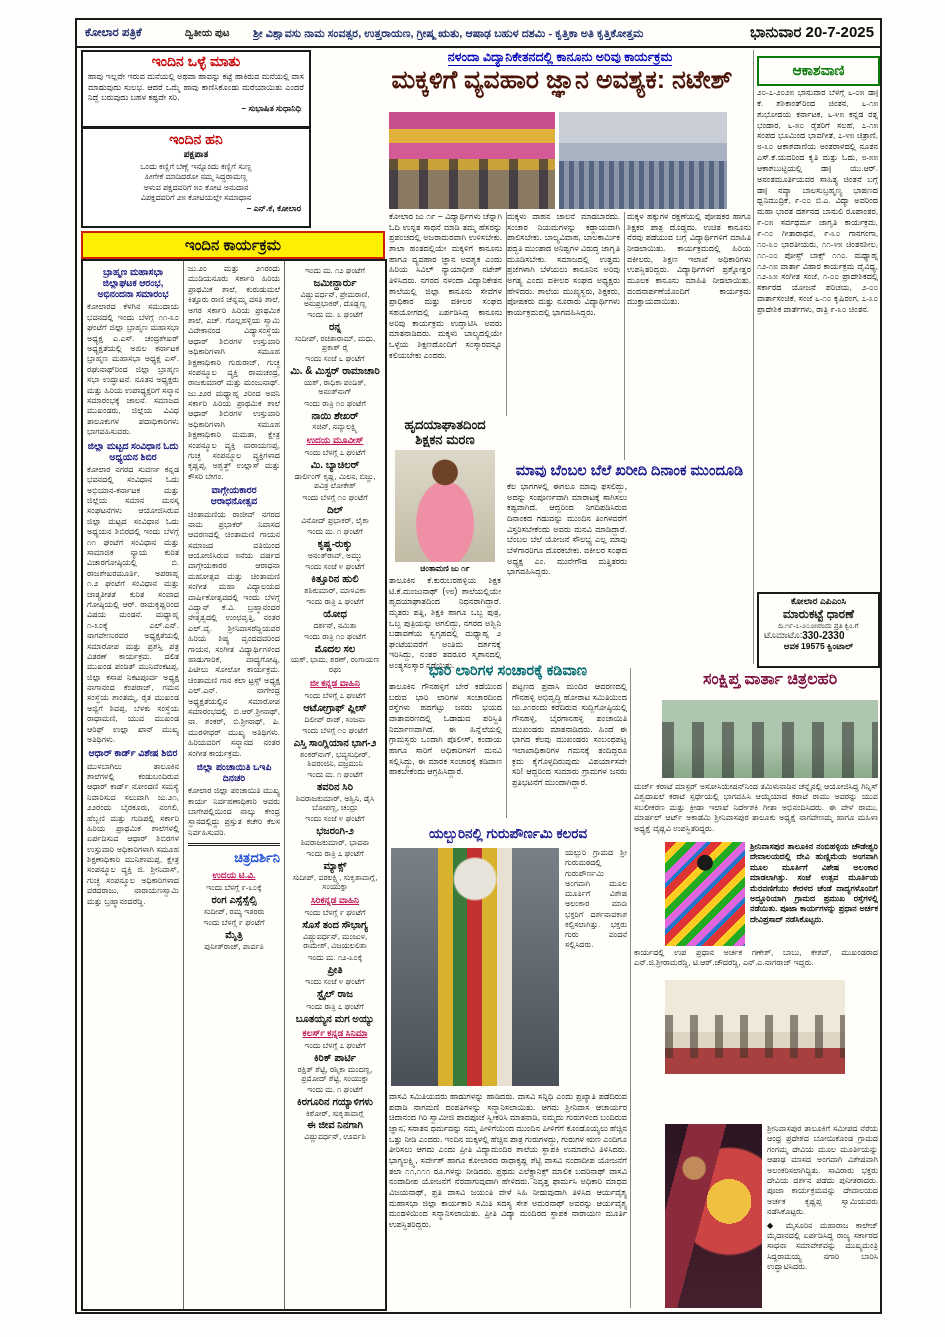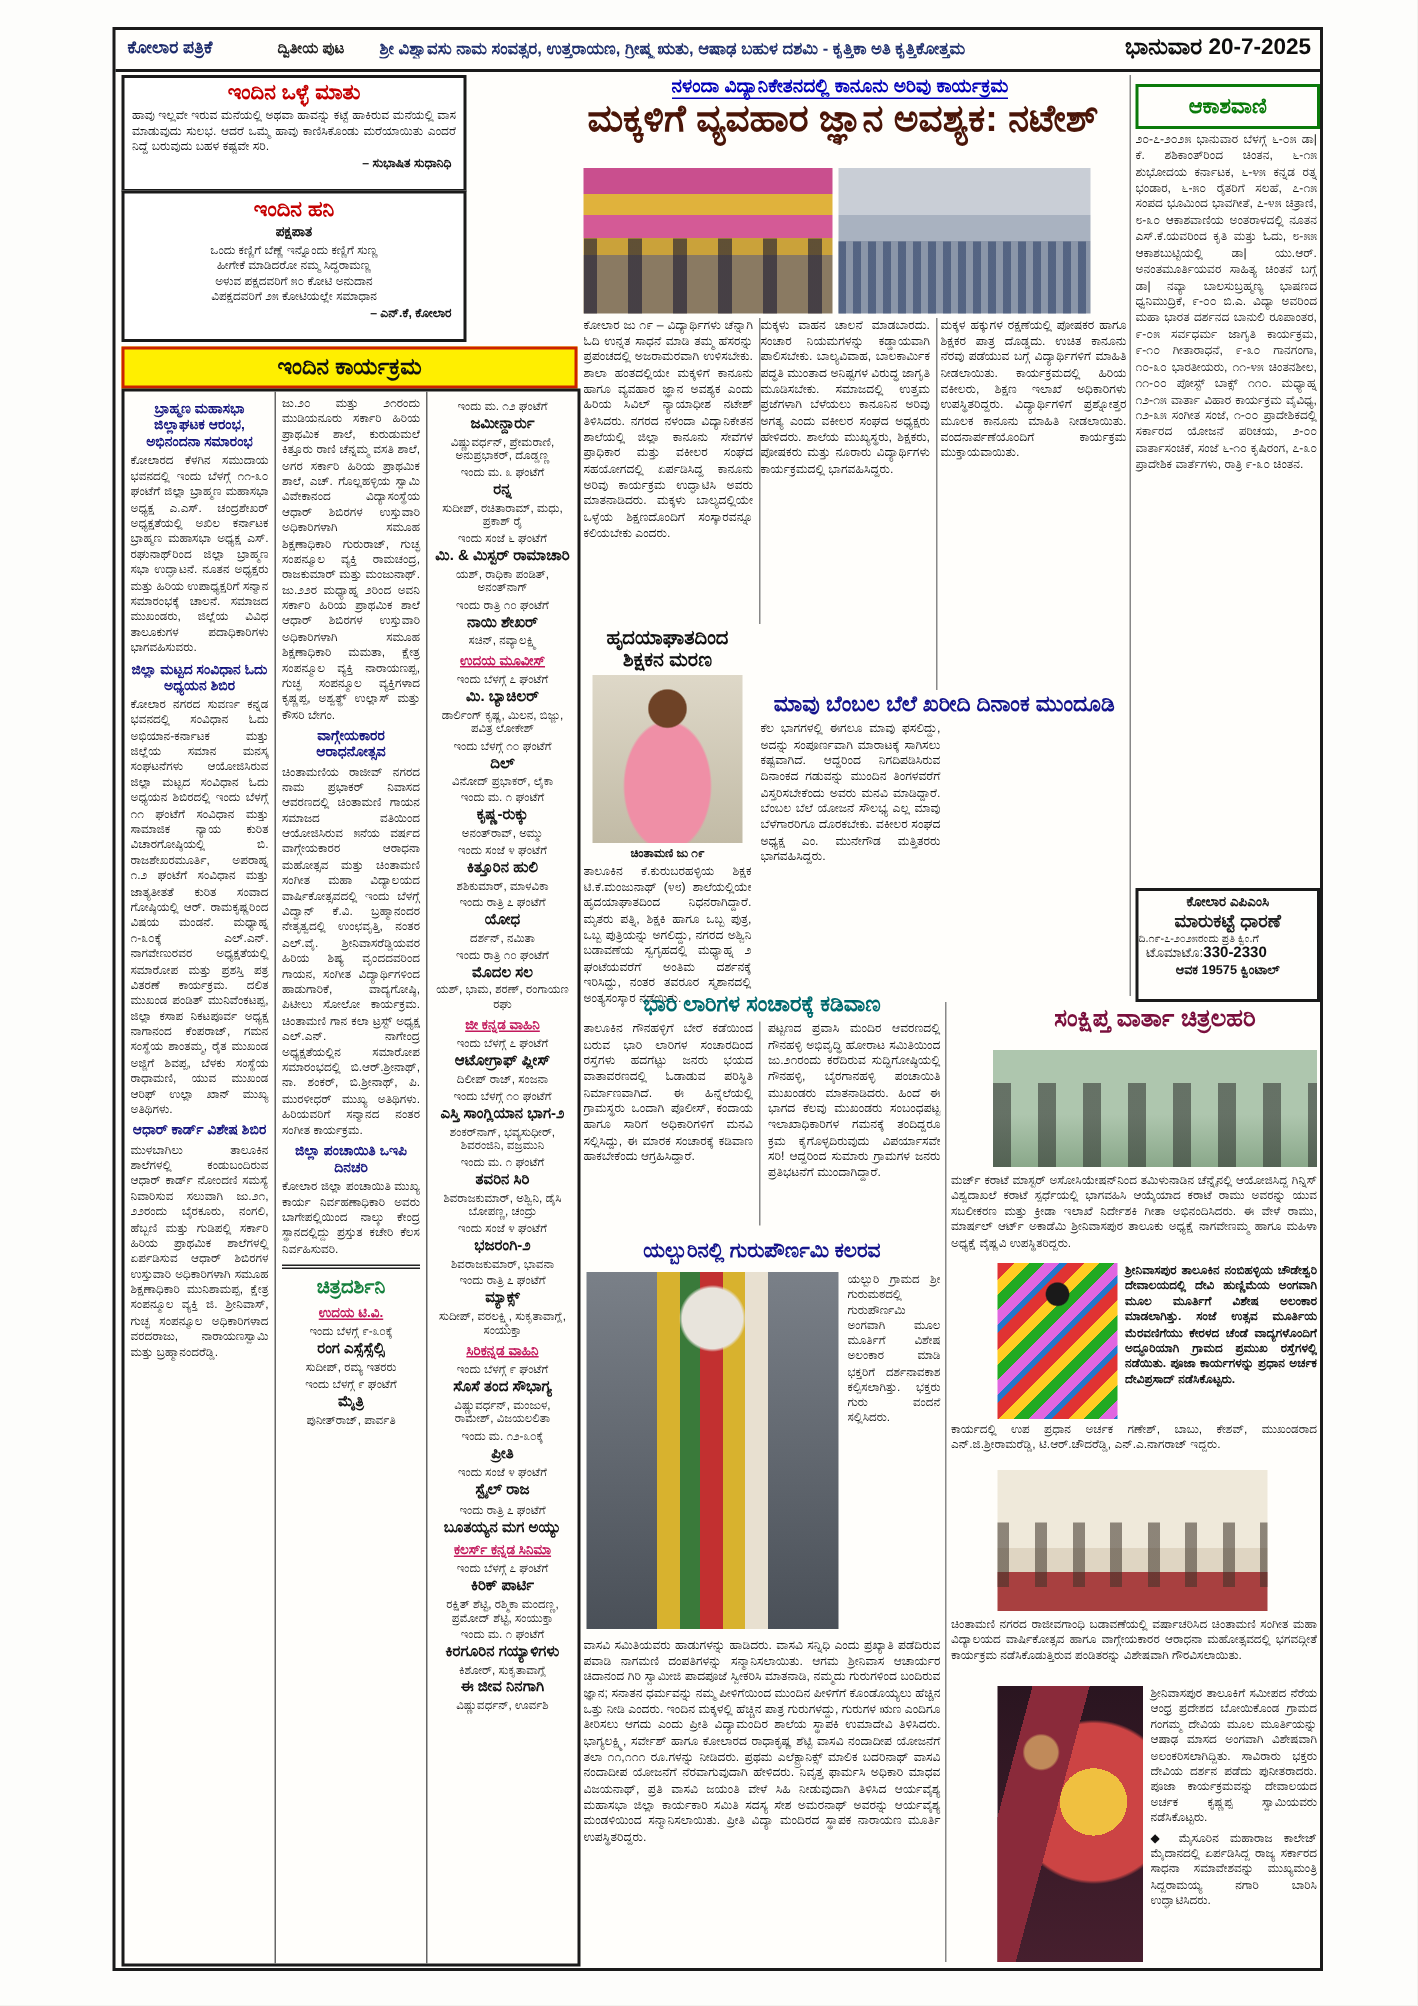"ದಿ.೧೯-೭-೨೦೨೫ರಂದು ಪ್ರತಿ ಕ್ವಿಂ.ಗೆ" .apmc .dl { text-align: left -> center }
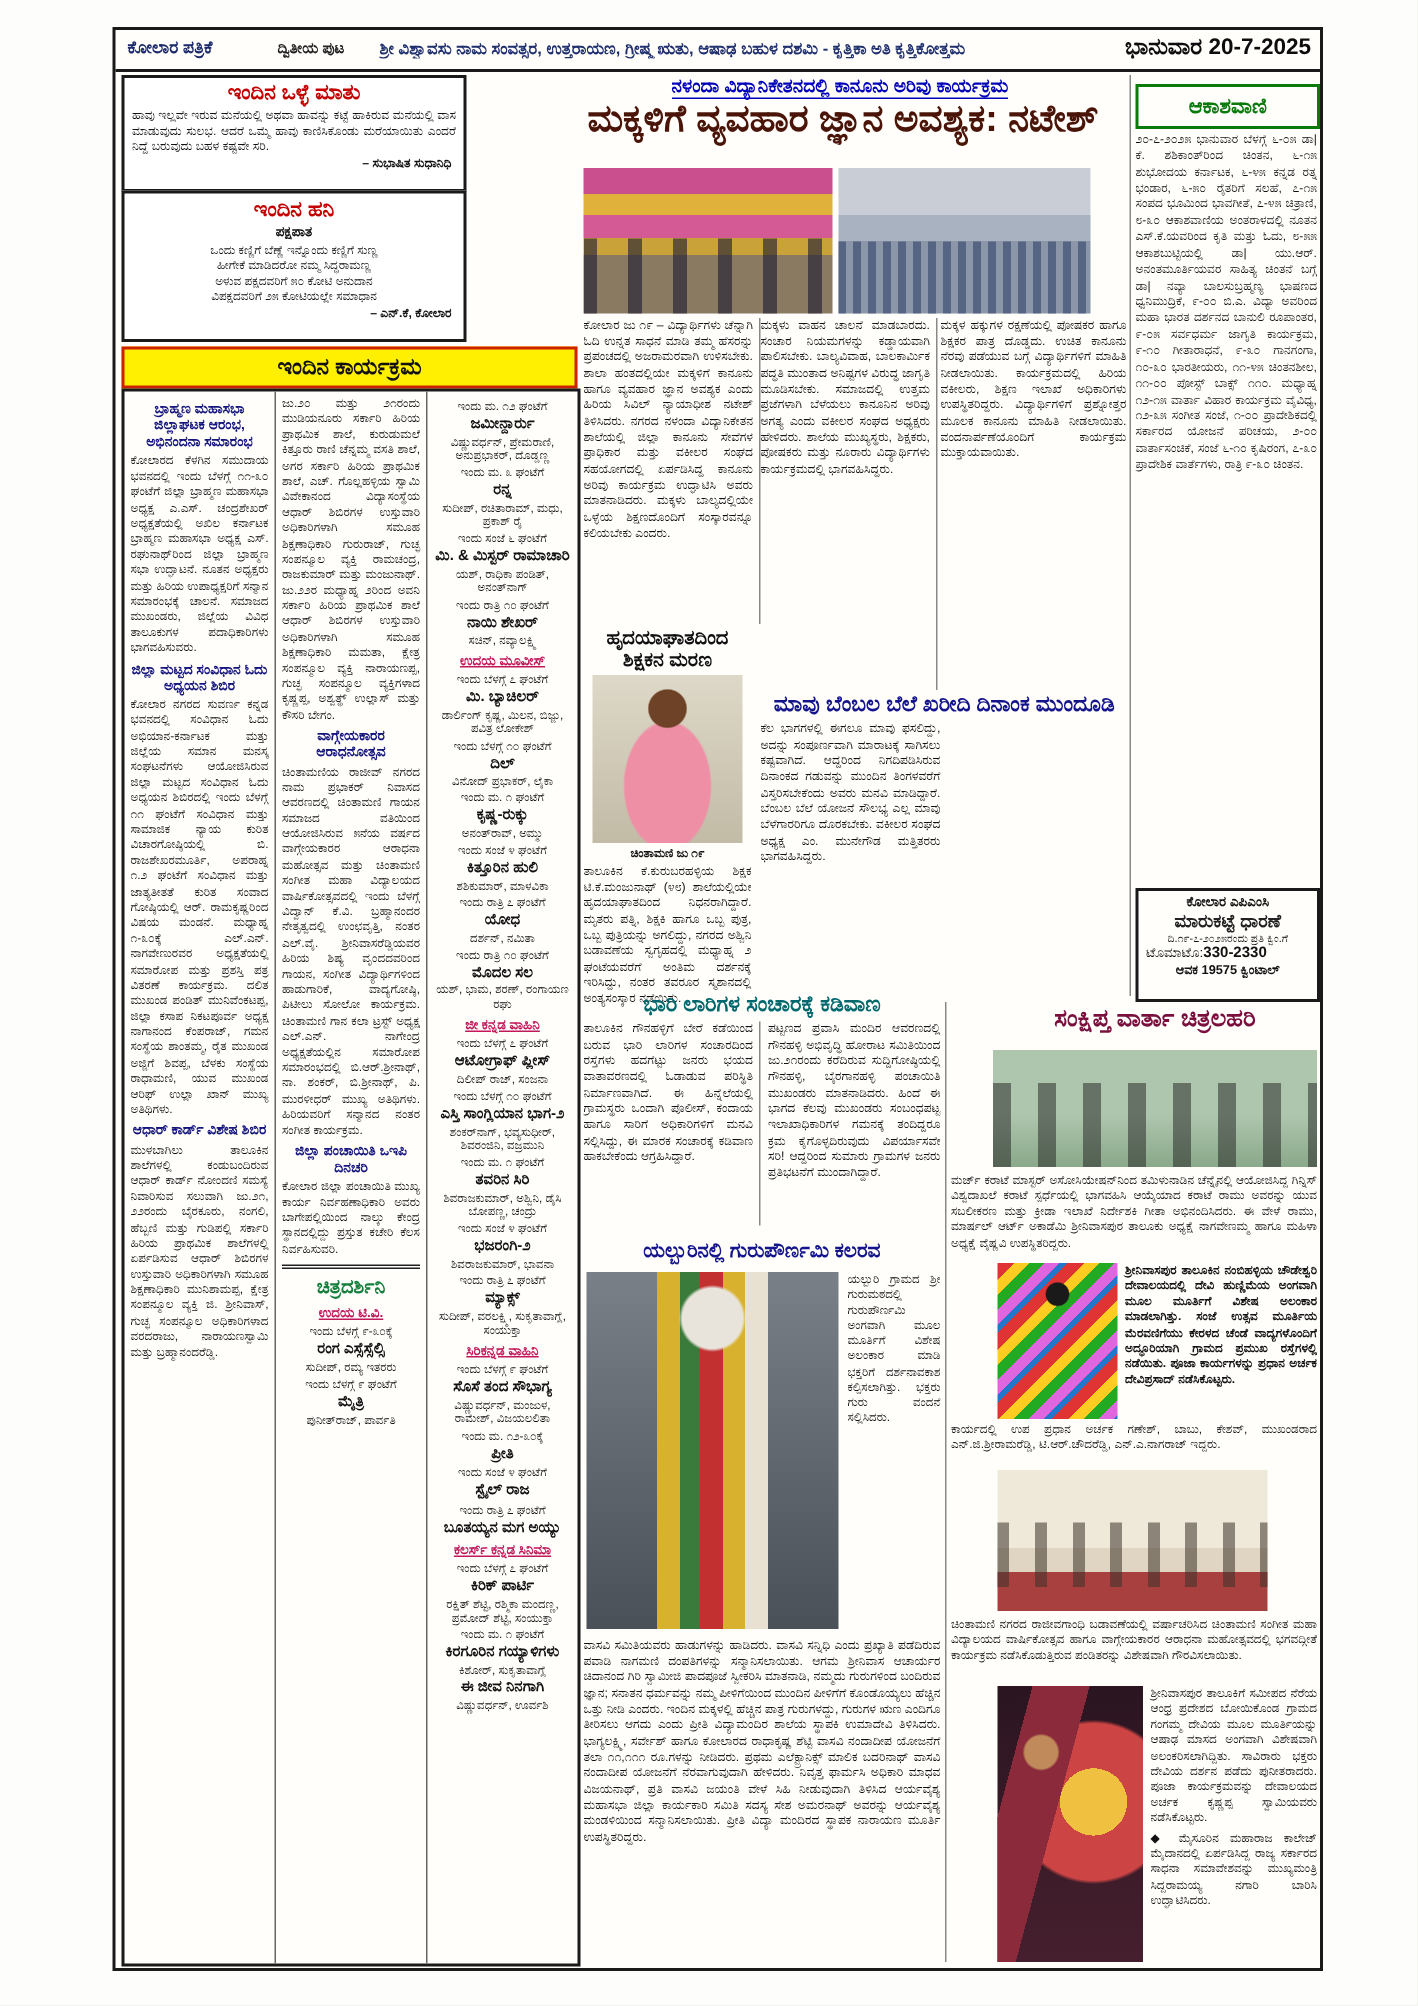"ಚಿತ್ರದರ್ಶಿನಿ" .chitratitle { color: #15803d -> #1d4ed8; text-align: center -> right }
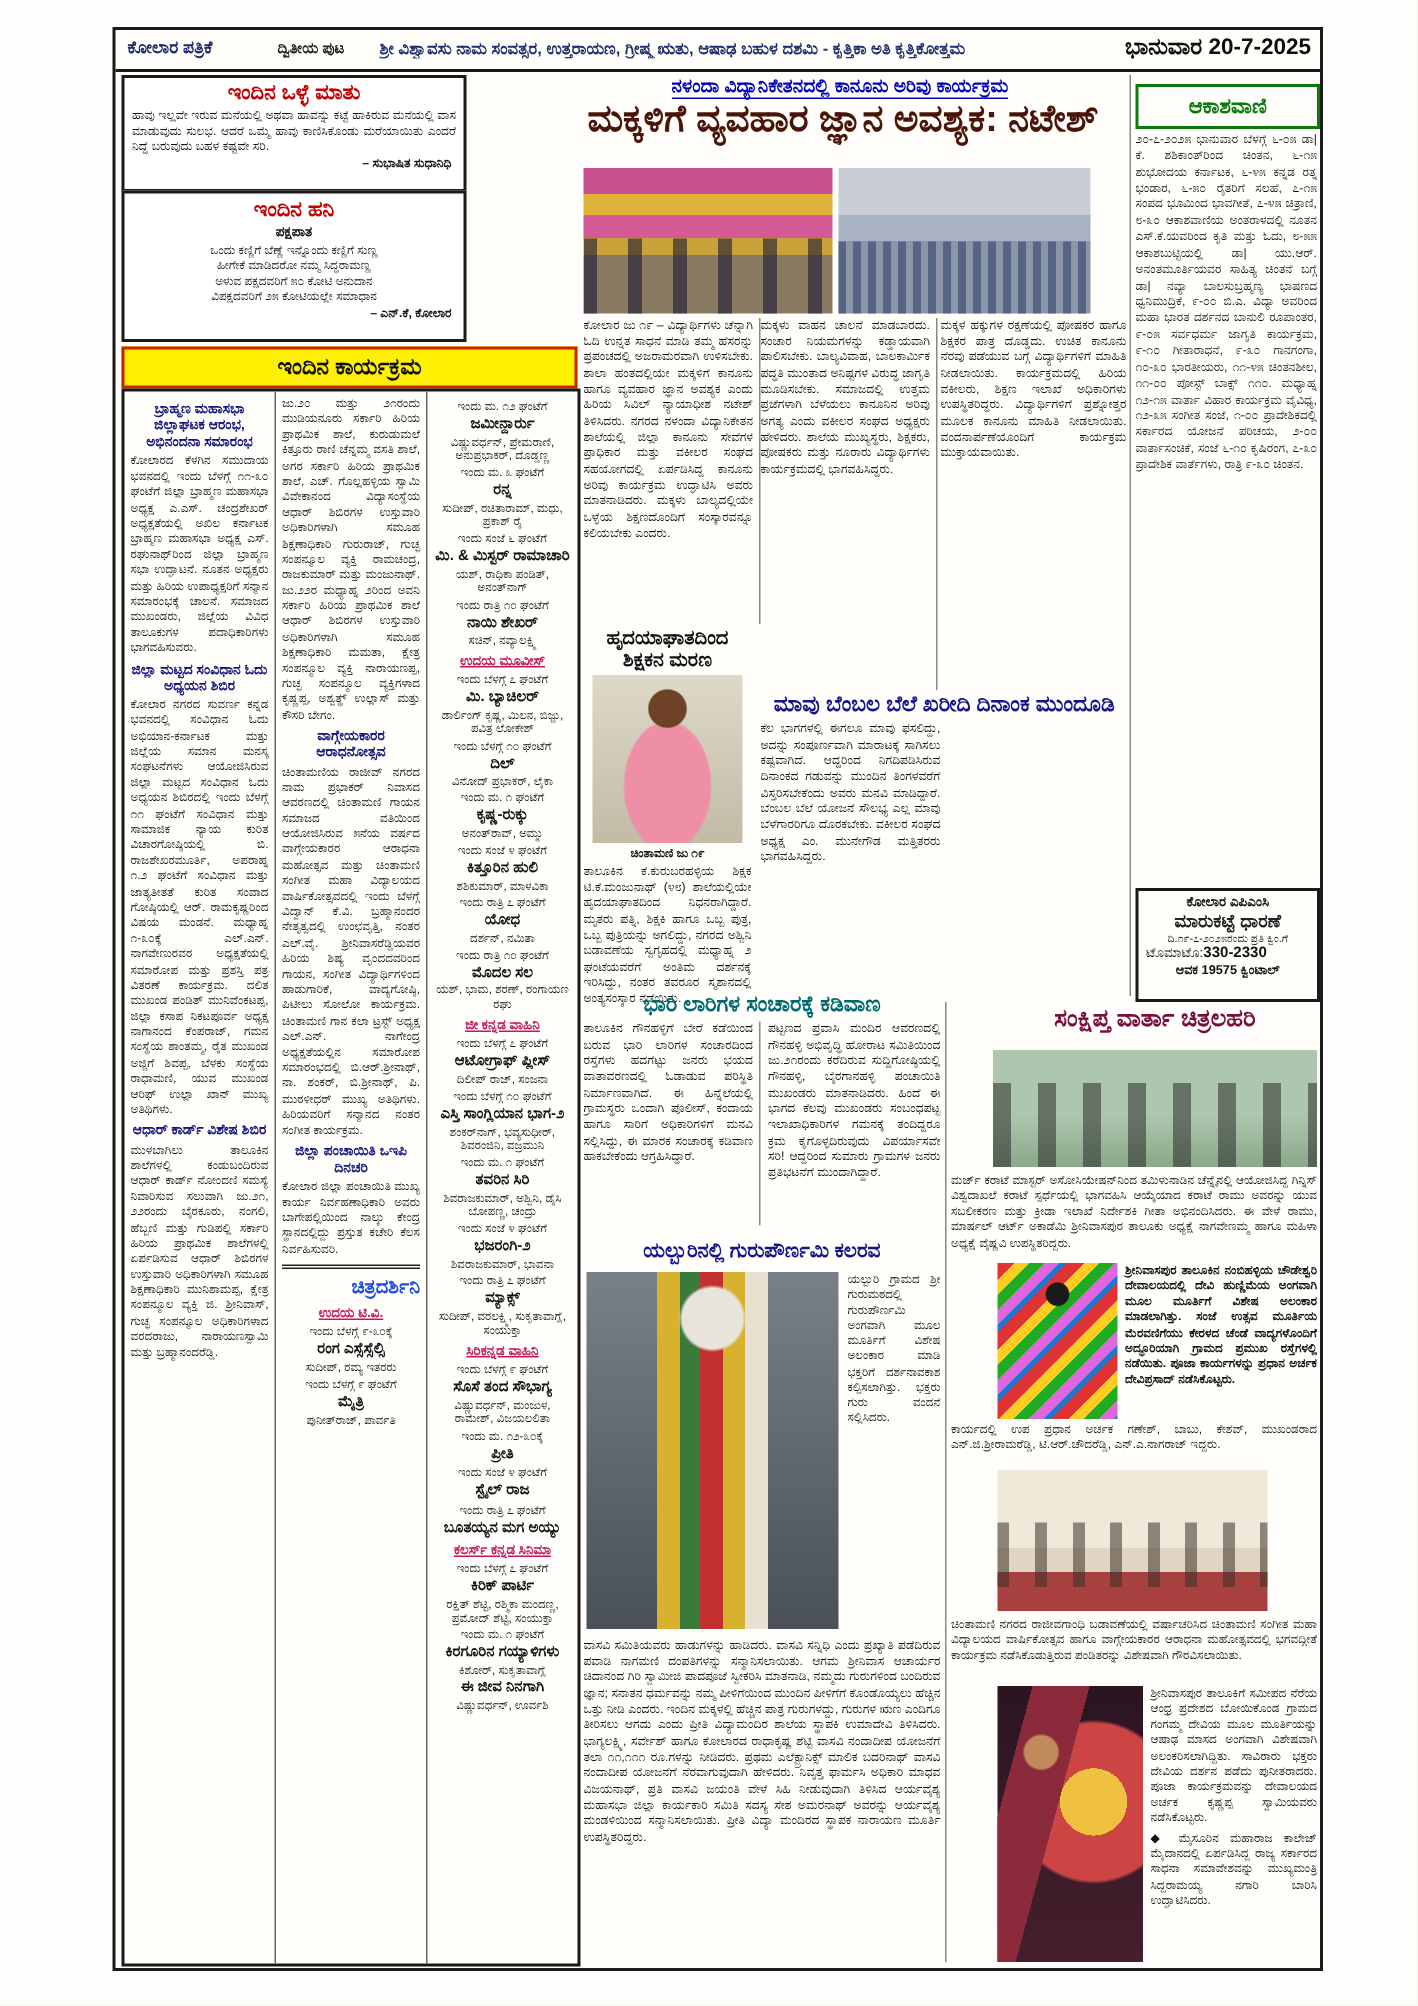"ಚಿಂತಾಮಣಿ ನಗರದ ರಾಜೀವಗಾಂಧಿ ಬಡಾವಣೆಯಲ್ಲಿ" div.abs { html: <div>ಚಿಂತಾಮಣಿ ನಗರದ ರಾಜೀವಗಾಂಧಿ ಬಡಾವಣೆಯಲ್ಲಿ ವರ್ಷಾಚರಿಸಿದ ಚಿಂತಾಮಣಿ ಸಂಗೀತ ಮಹಾ ವಿದ್ಯಾಲಯದ ವಾರ್ಷಿಕೋತ್ಸವ ಹಾಗೂ ವಾಗ್ಗೇಯಕಾರರ ಆರಾಧನಾ ಮಹೋತ್ಸವದಲ್ಲಿ ಭಗವದ್ಗೀತೆ ಕಾರ್ಯಕ್ರಮ ನಡೆಸಿಕೊಡುತ್ತಿರುವ ಪಂಡಿತರನ್ನು ವಿಶೇಷವಾಗಿ ಗೌರವಿಸಲಾಯಿತು.</div> -> none }
